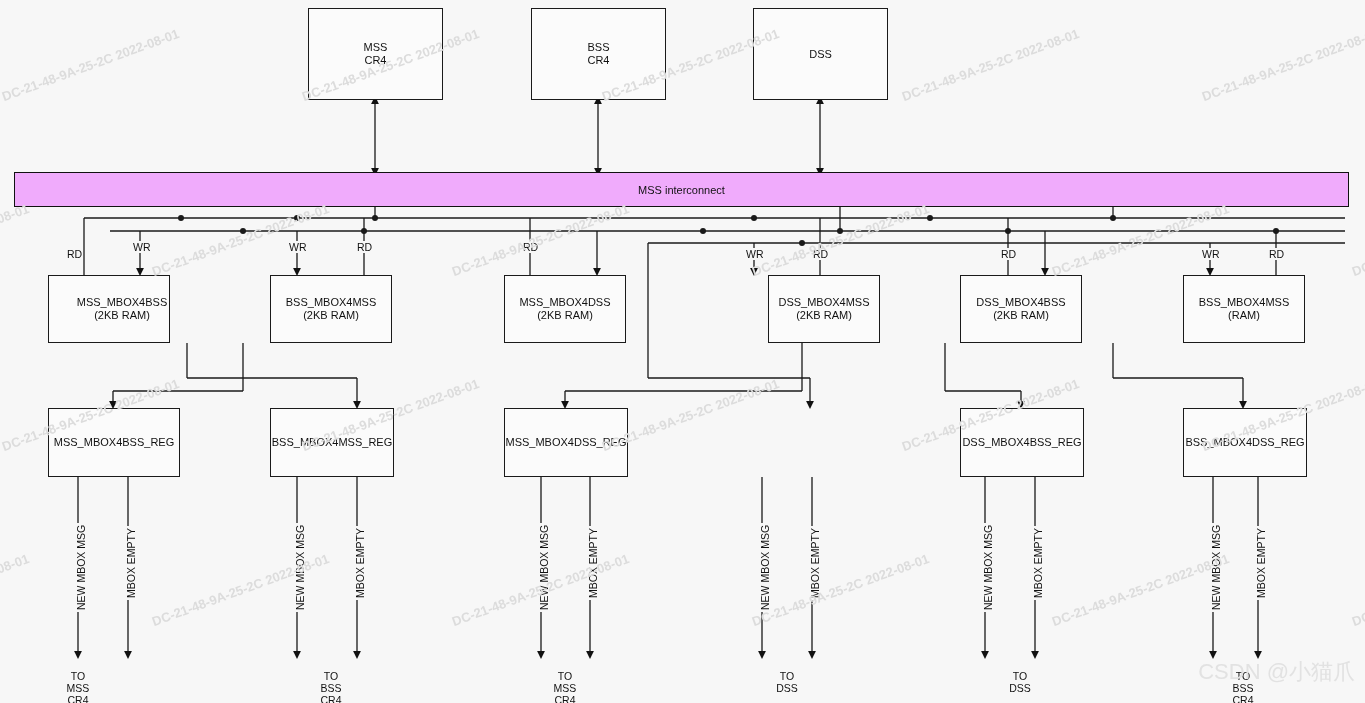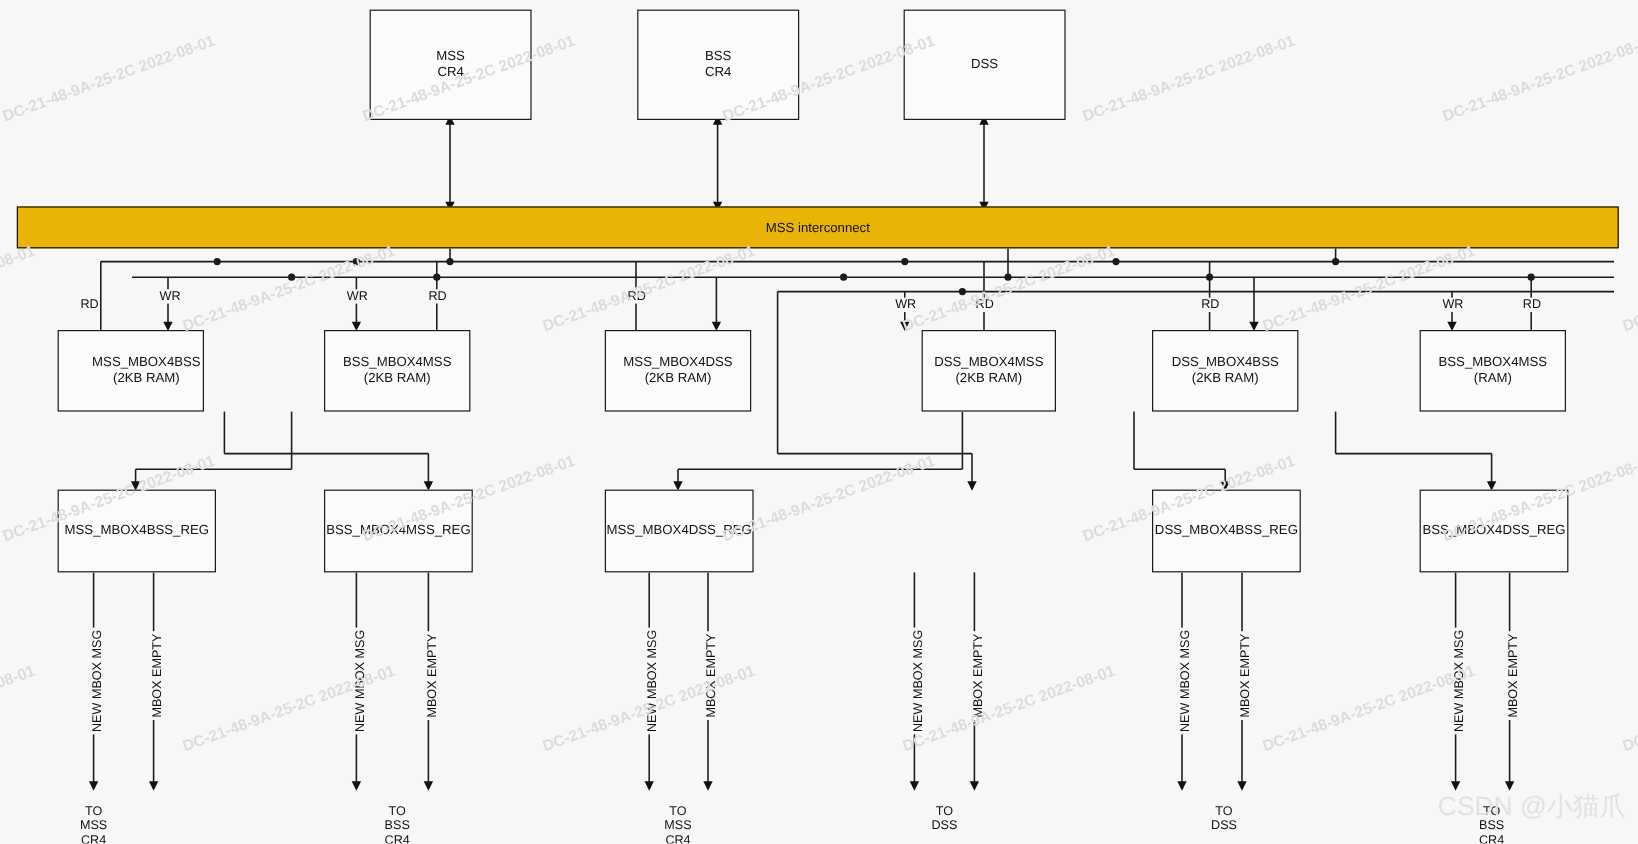"MSS interconnect" .bus-bar { background: #eab308 -> #f0abfc }
